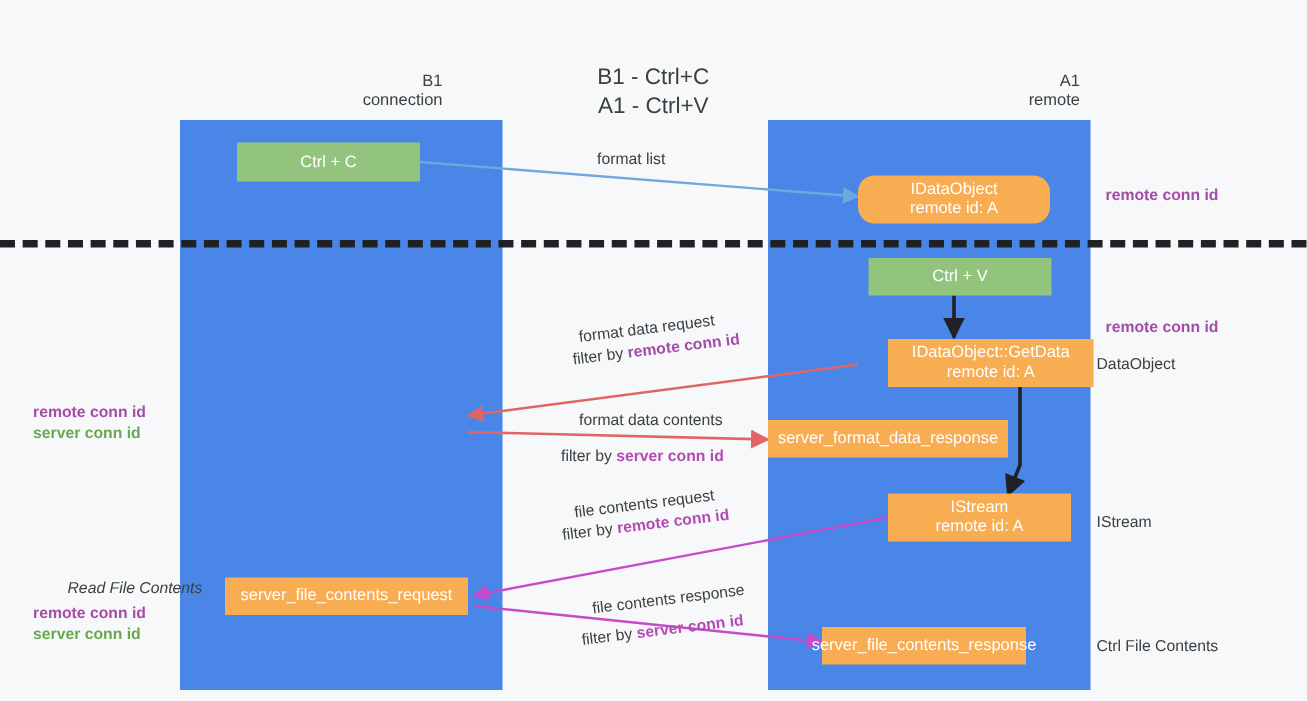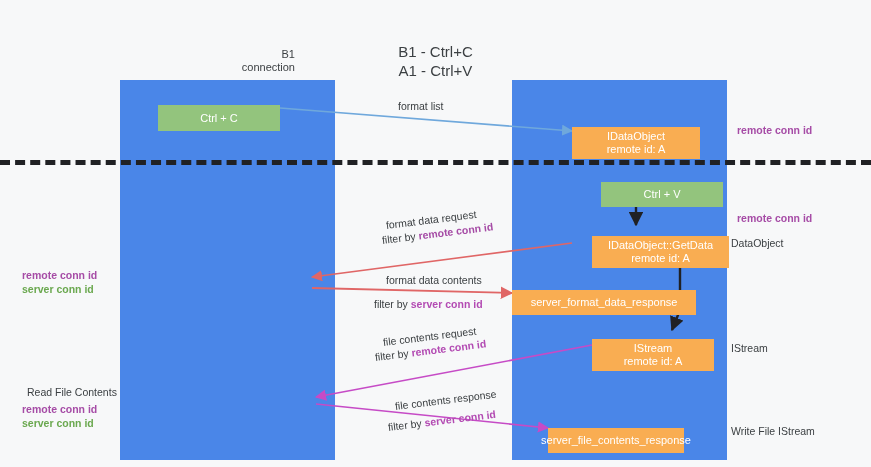"A1" div.colhead { html: none -> <div>A1 remote</div> }
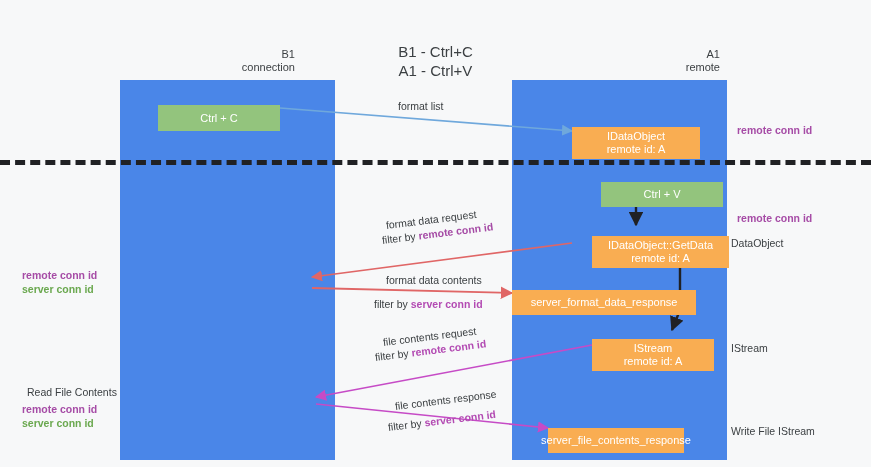"Ctrl + C" .node { margin-top: 10px -> none }
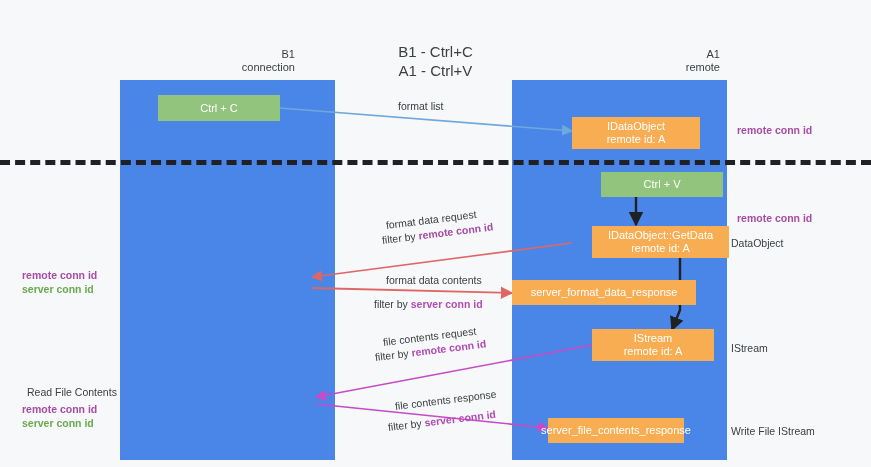"IDataObject" div.node { border-radius: none -> 11px }
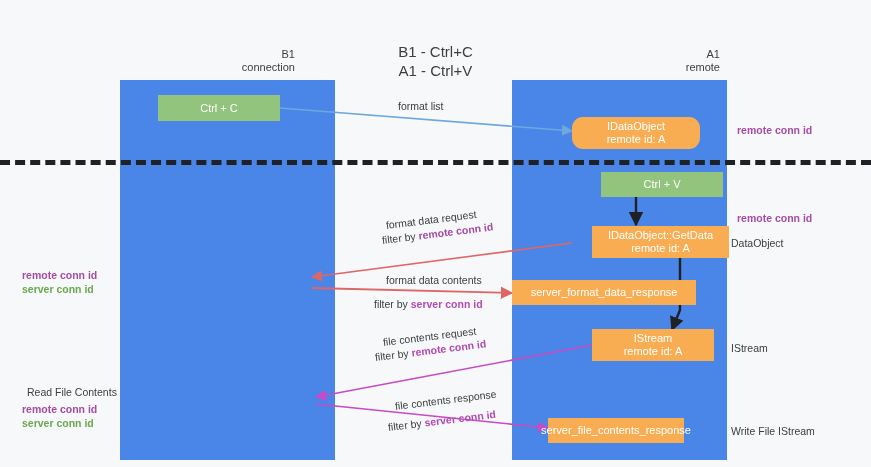"Ctrl + V" div.node { left: 601px -> 579px }
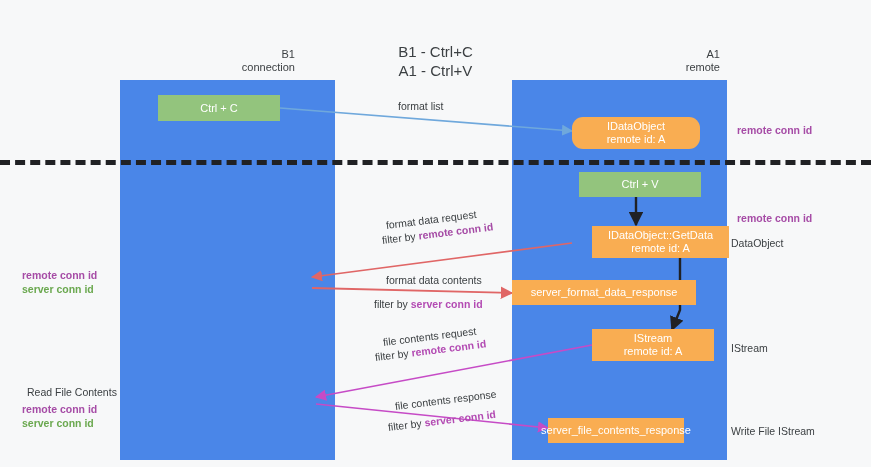"server_format_data_response" div.node { width: 184px -> 160px }
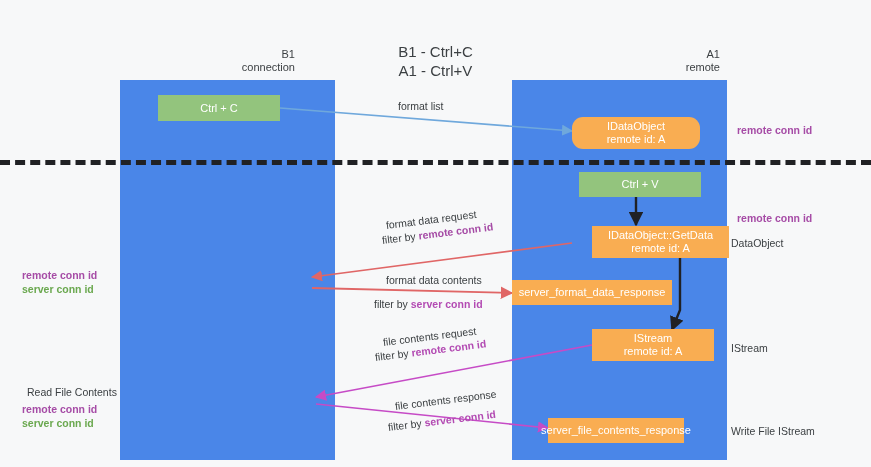"Read File Contents" div.sidelabel { font-style: none -> italic; left: 27px -> 45px }
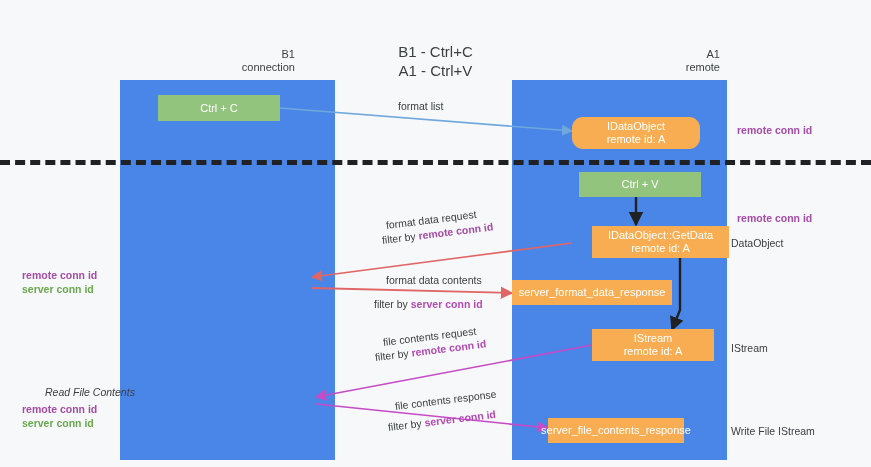"server_file_contents_request" div.node { html: none -> <div>server_file_contents_request</div> }
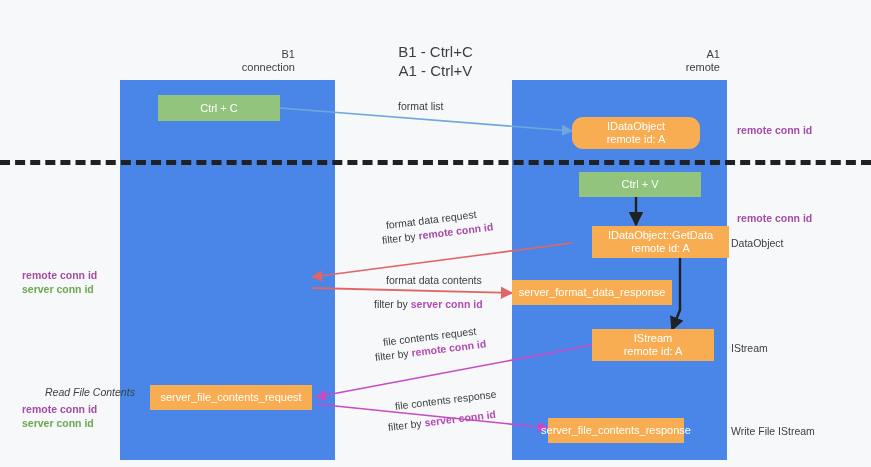"Write File IStream" div.sidelabel { text: Write File IStream -> Ctrl File Contents }
